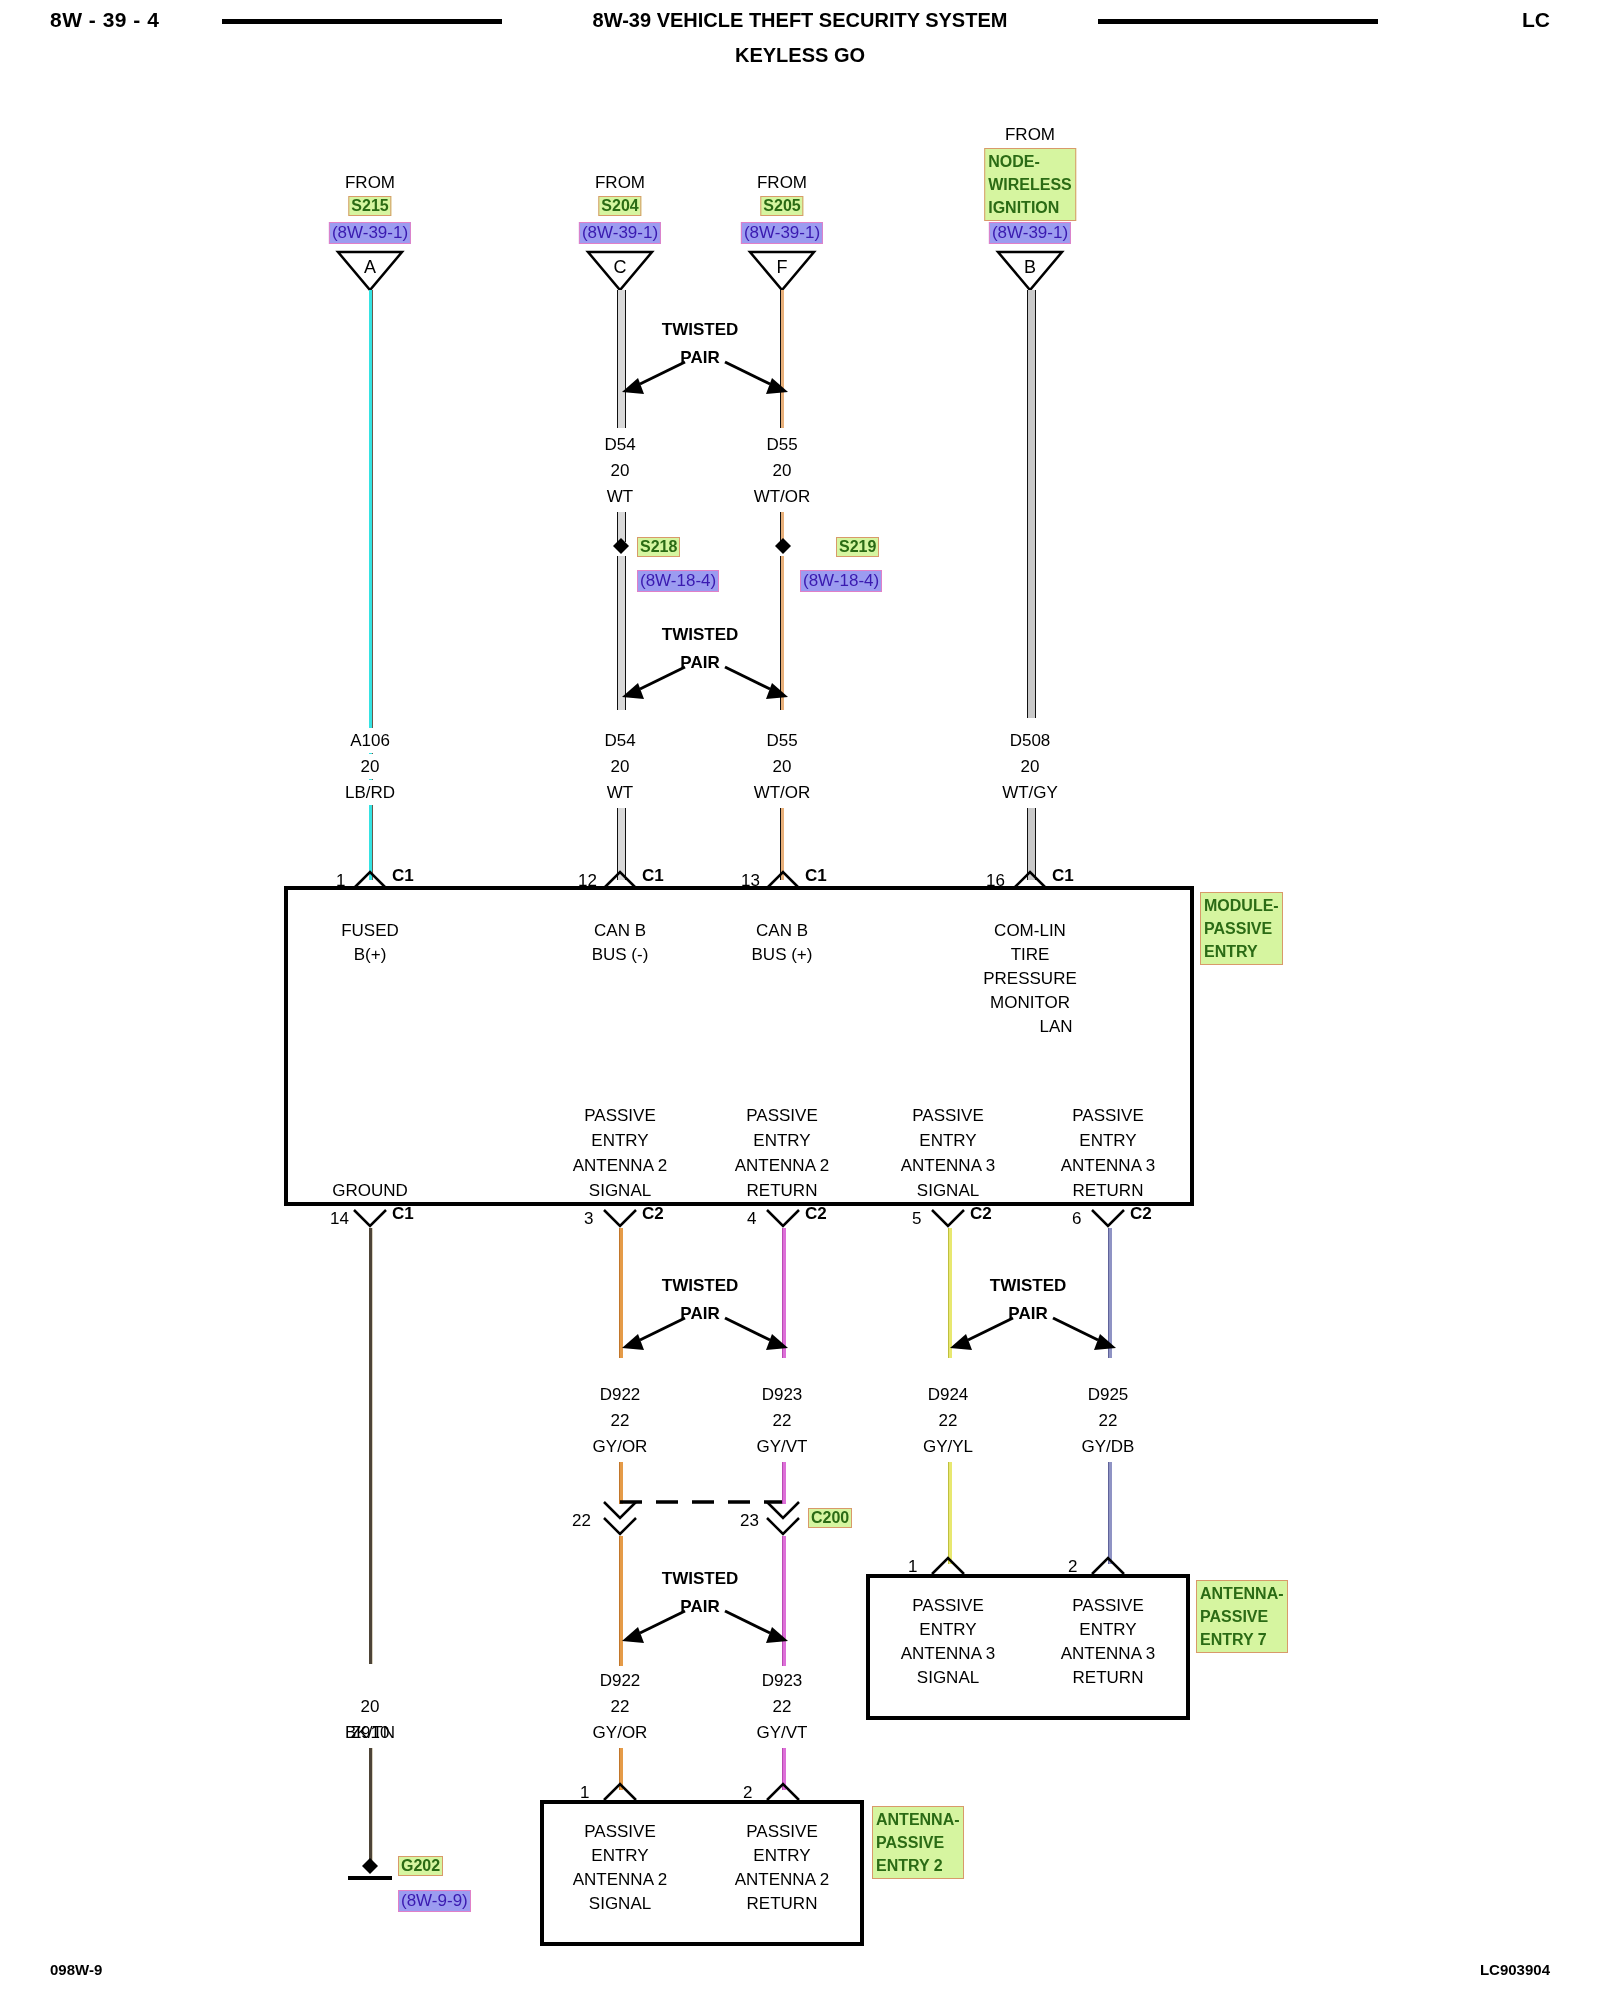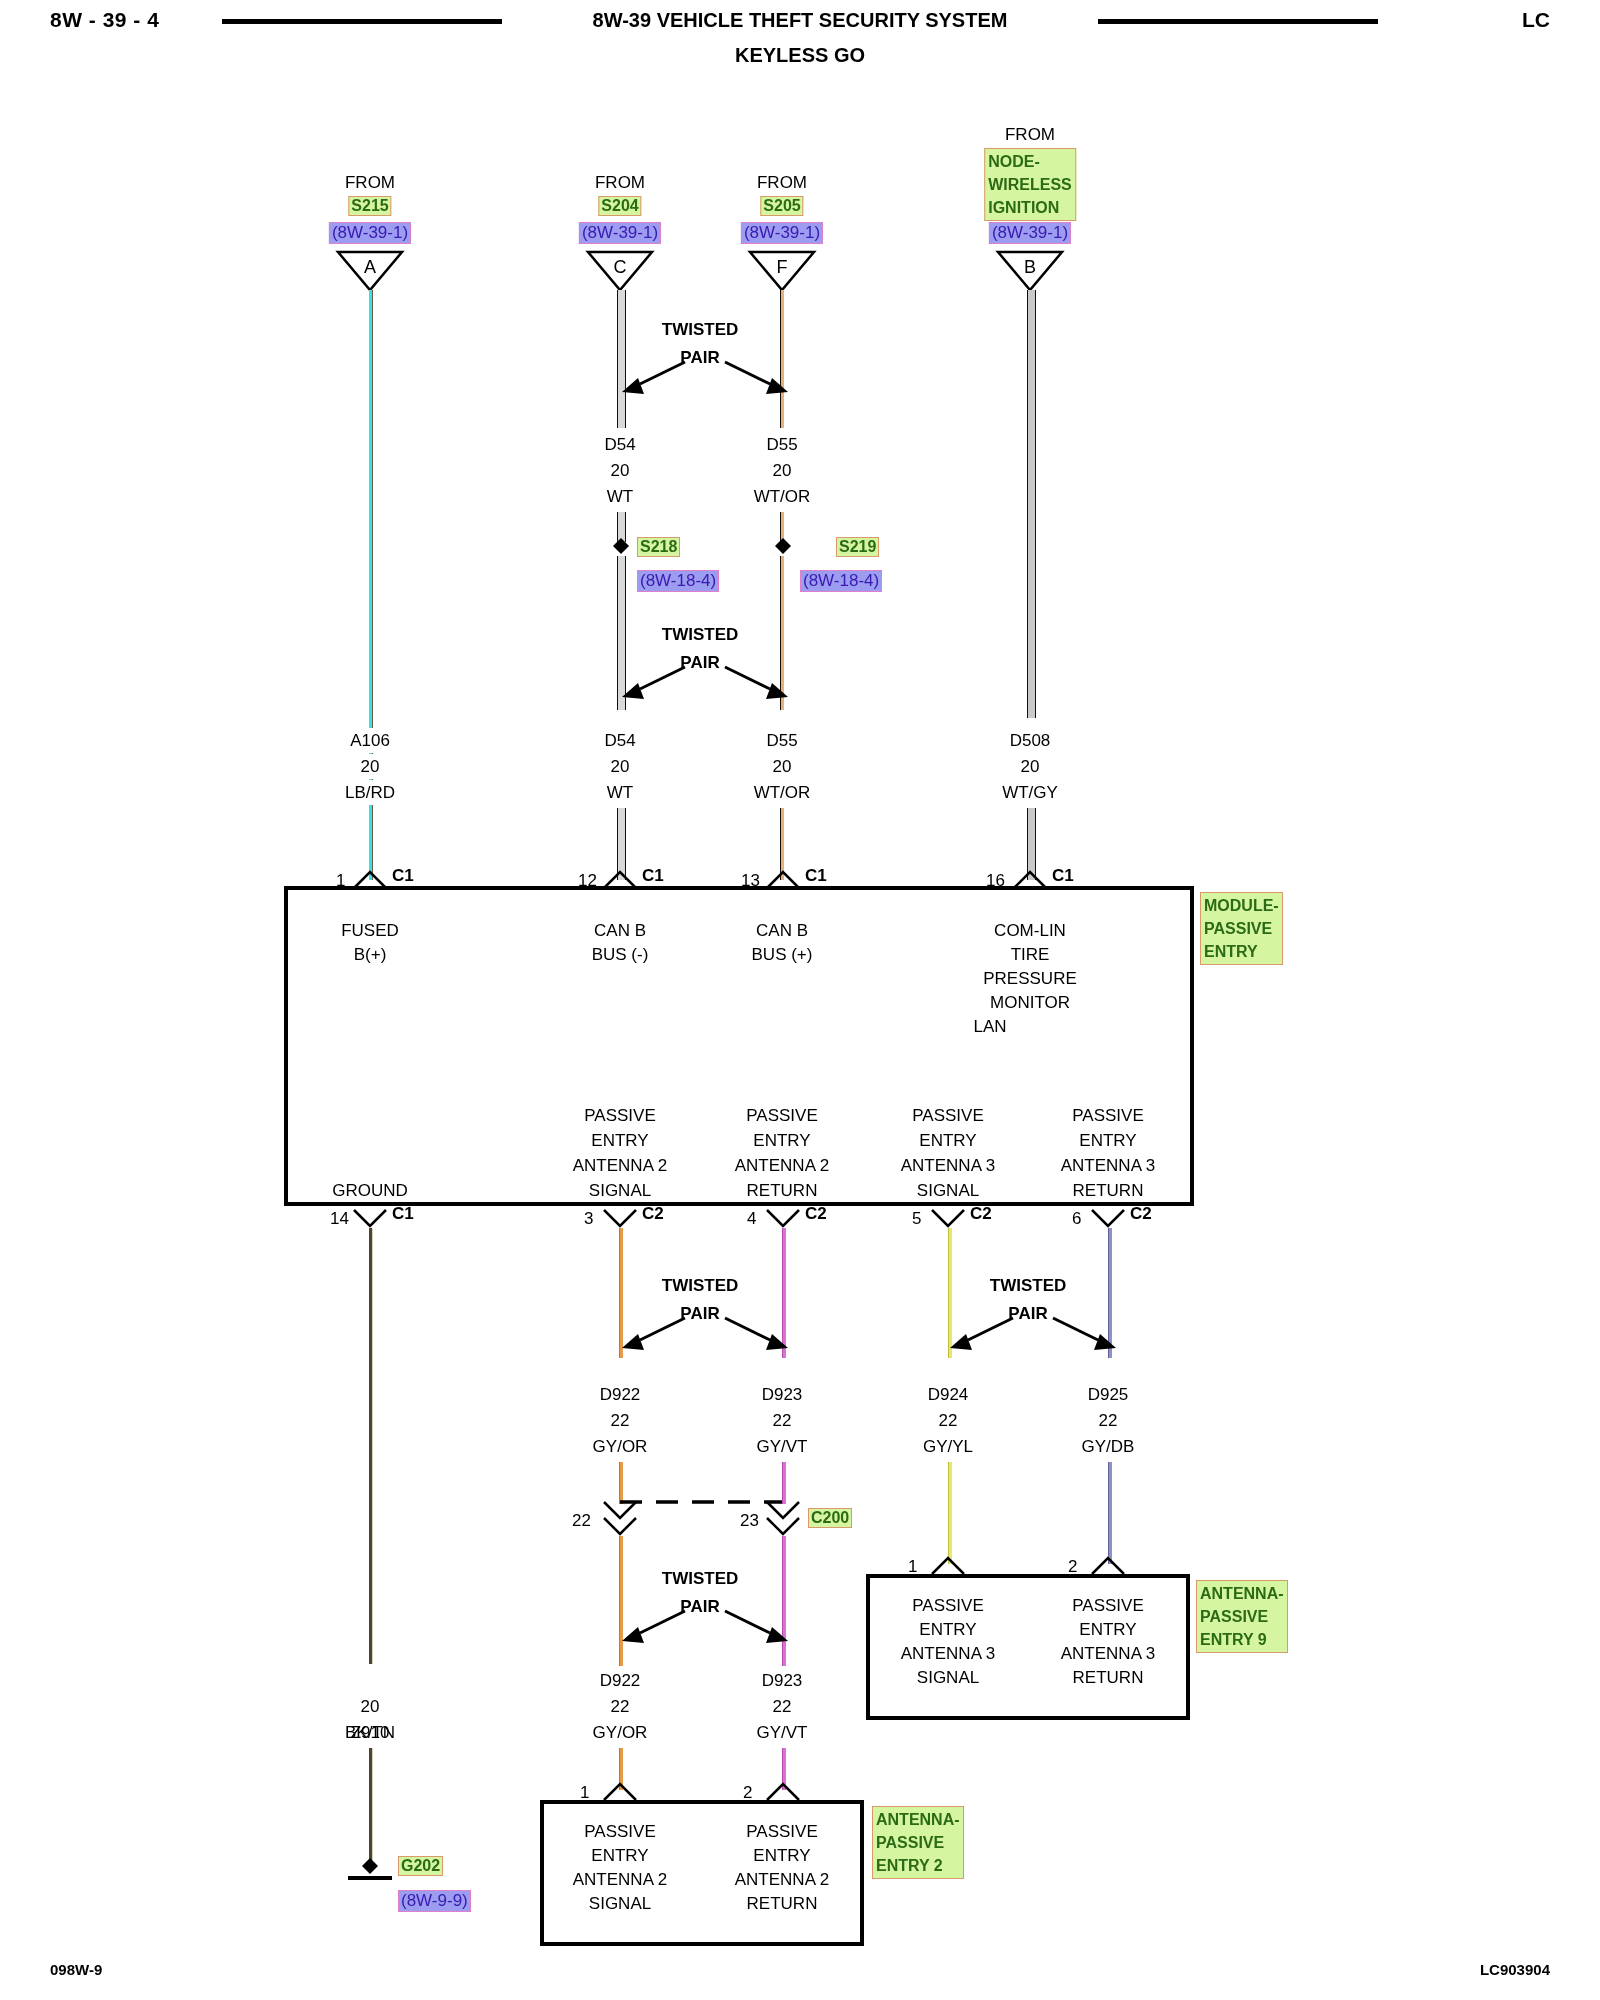"LAN" div.abs { left: 990px -> 1056px }
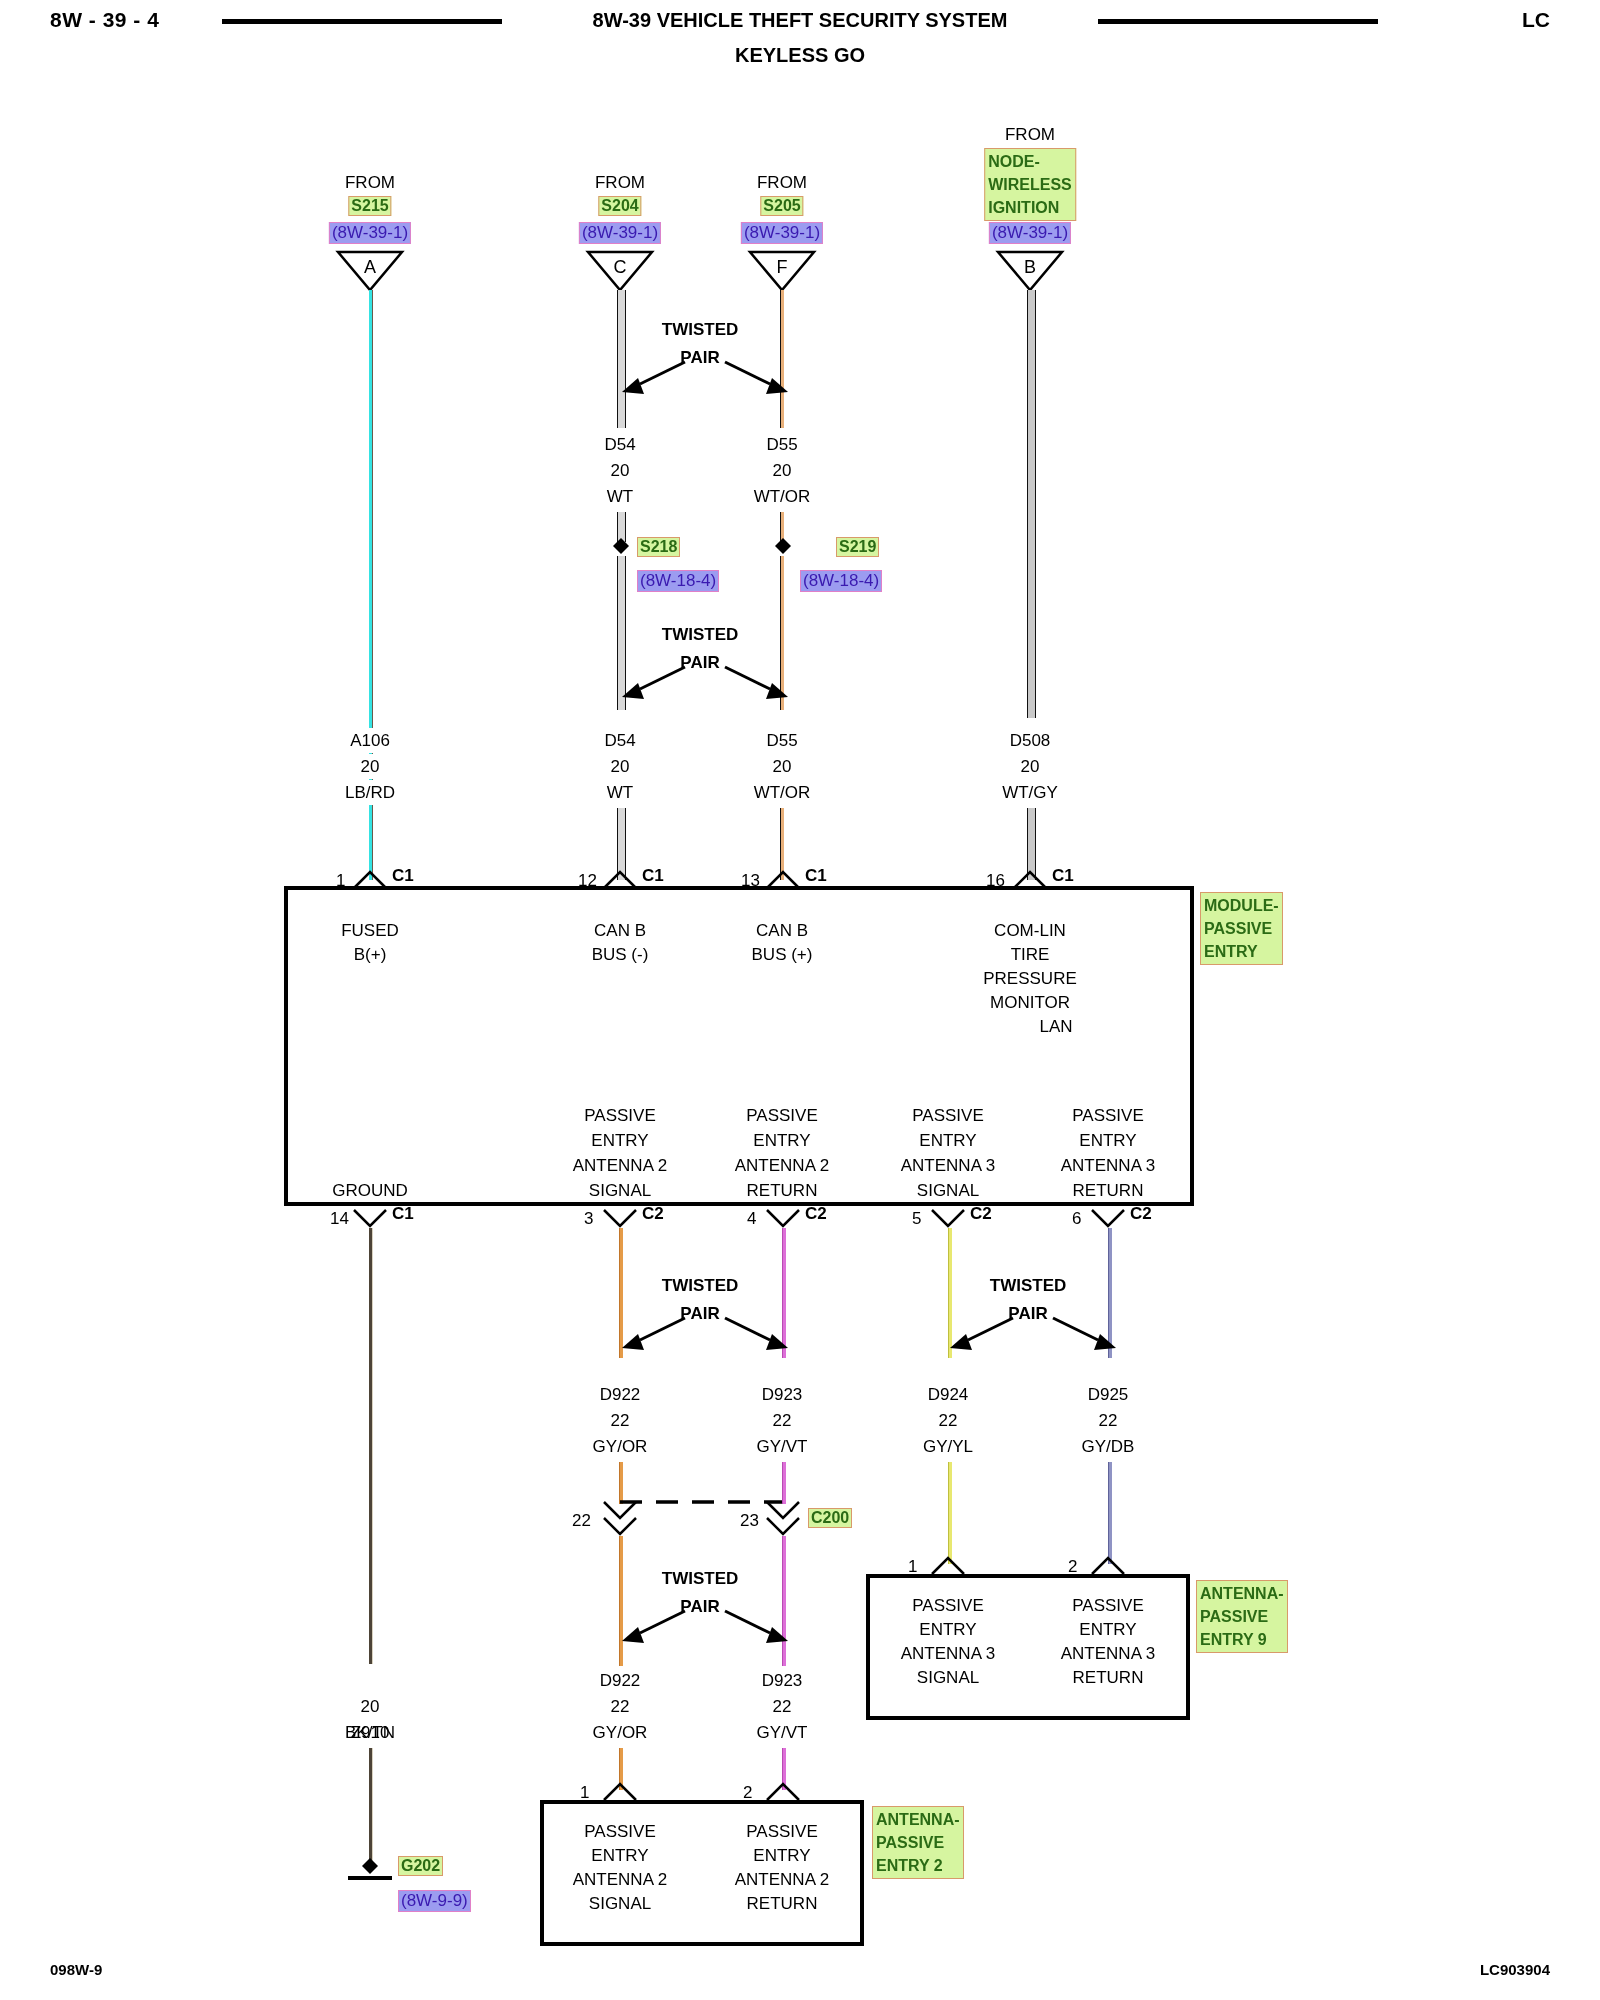"ENTRY 9" span { text: 9 -> 7 }
